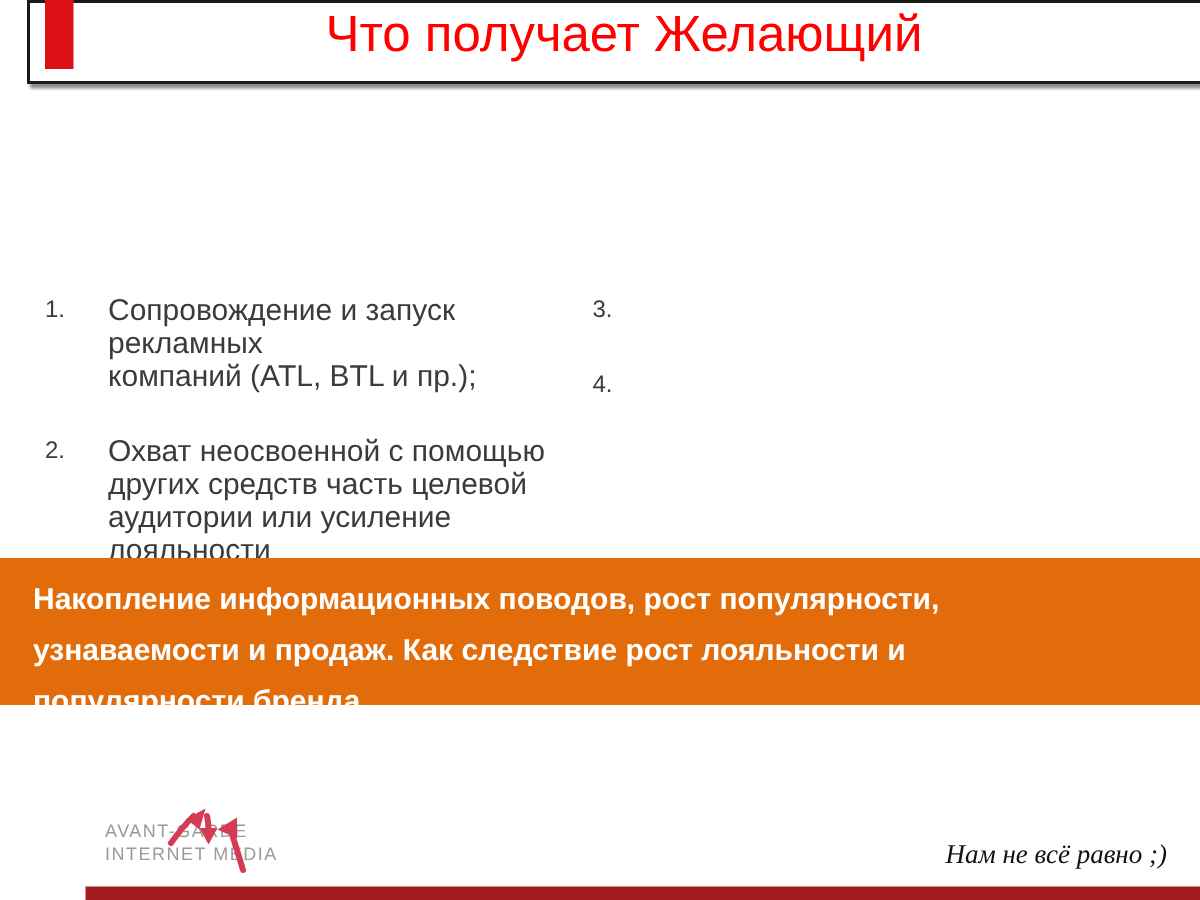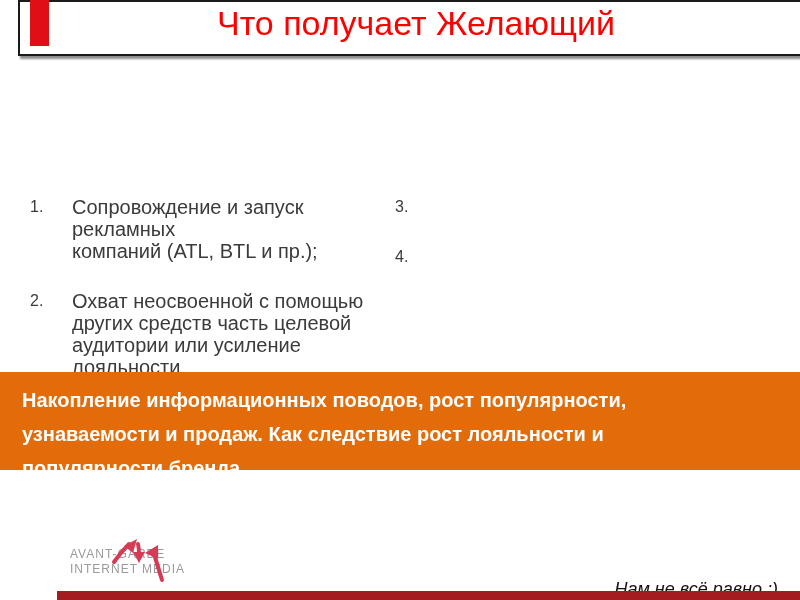"Нам не всё равно ;)" .tagline { font-family: Liberation Sans, sans-serif -> Liberation Serif, serif; top: 579px -> 559px }
